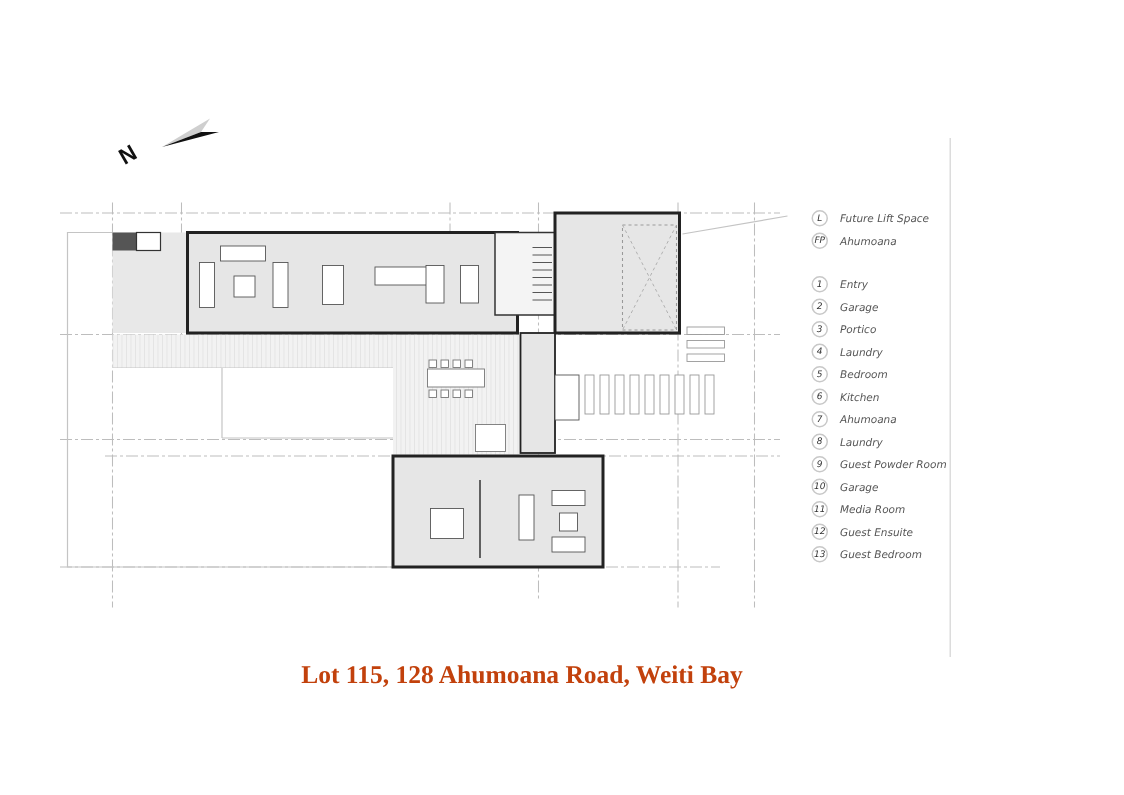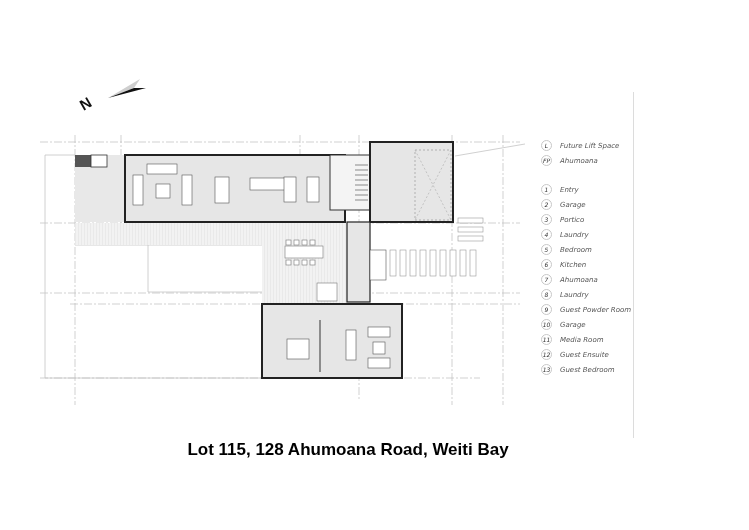"Lot 115, 128 Ahumoana Road," .title { color: #000000 -> #c2410c; font-family: Liberation Sans, sans-serif -> Liberation Serif, serif }
